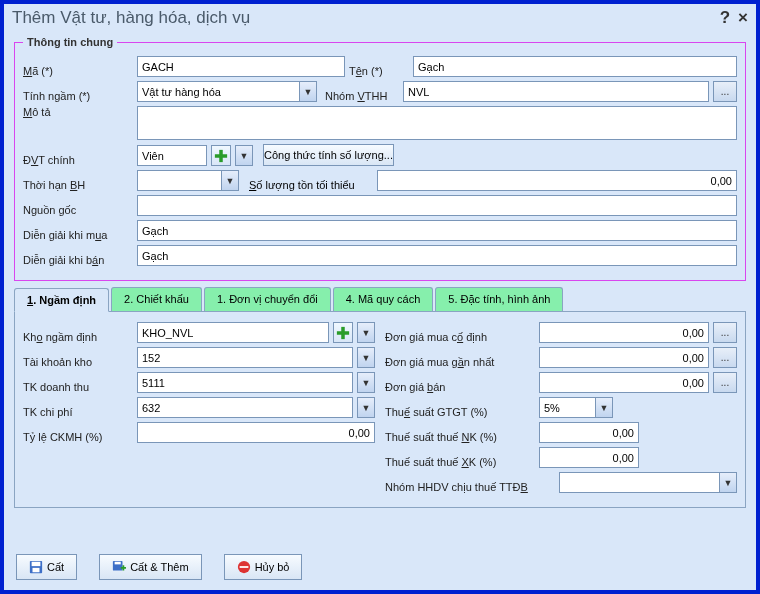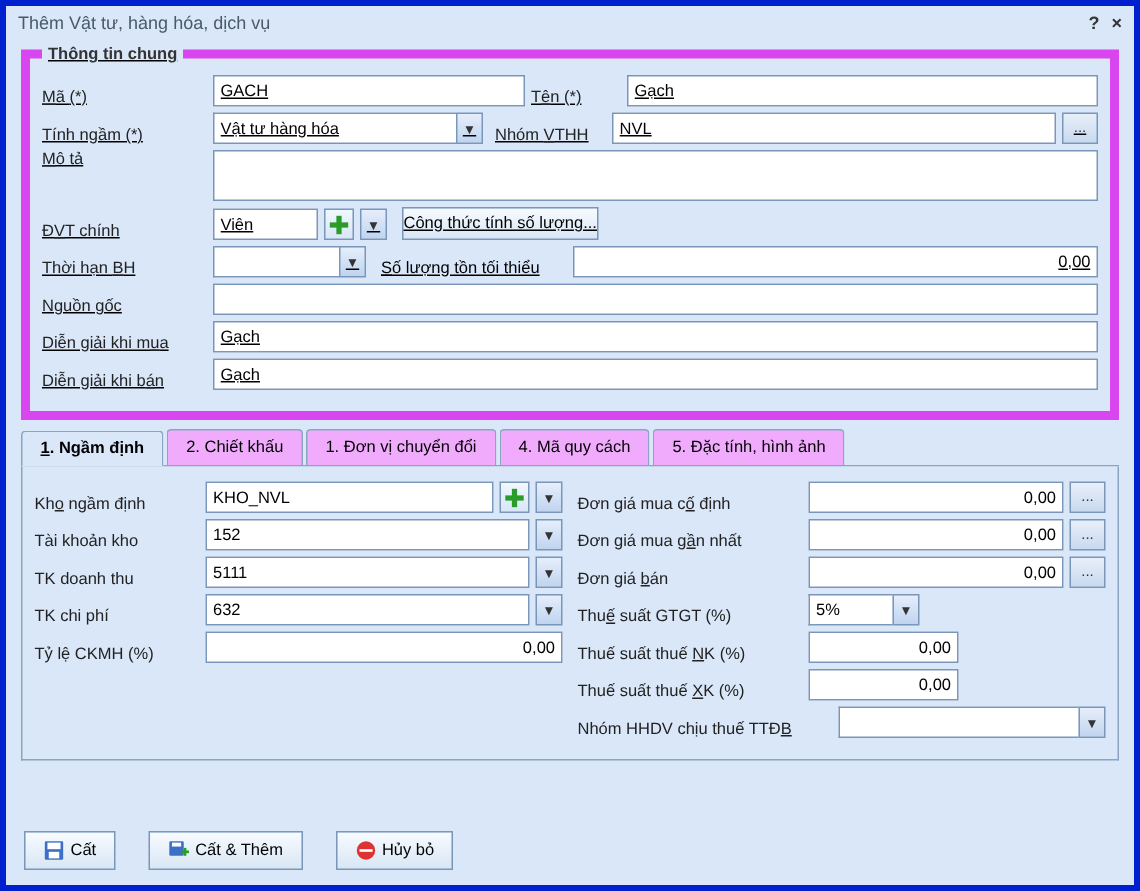"Thêm Vật tư, hàng hóa," .titlebar { font-size: 12px -> 17px }
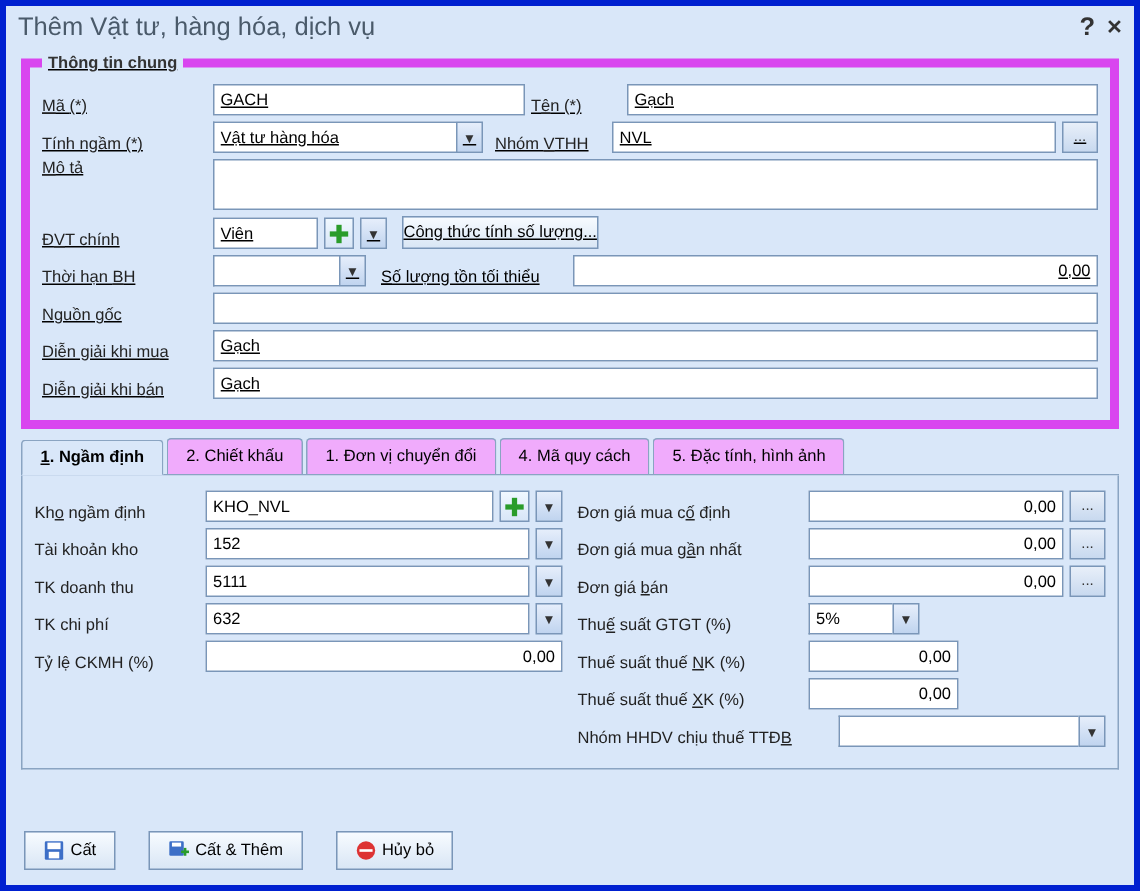"Thông tin chung" fieldset.group { border: 6px solid #d946ef -> 1px solid #d946ef; text-decoration: underline -> none }
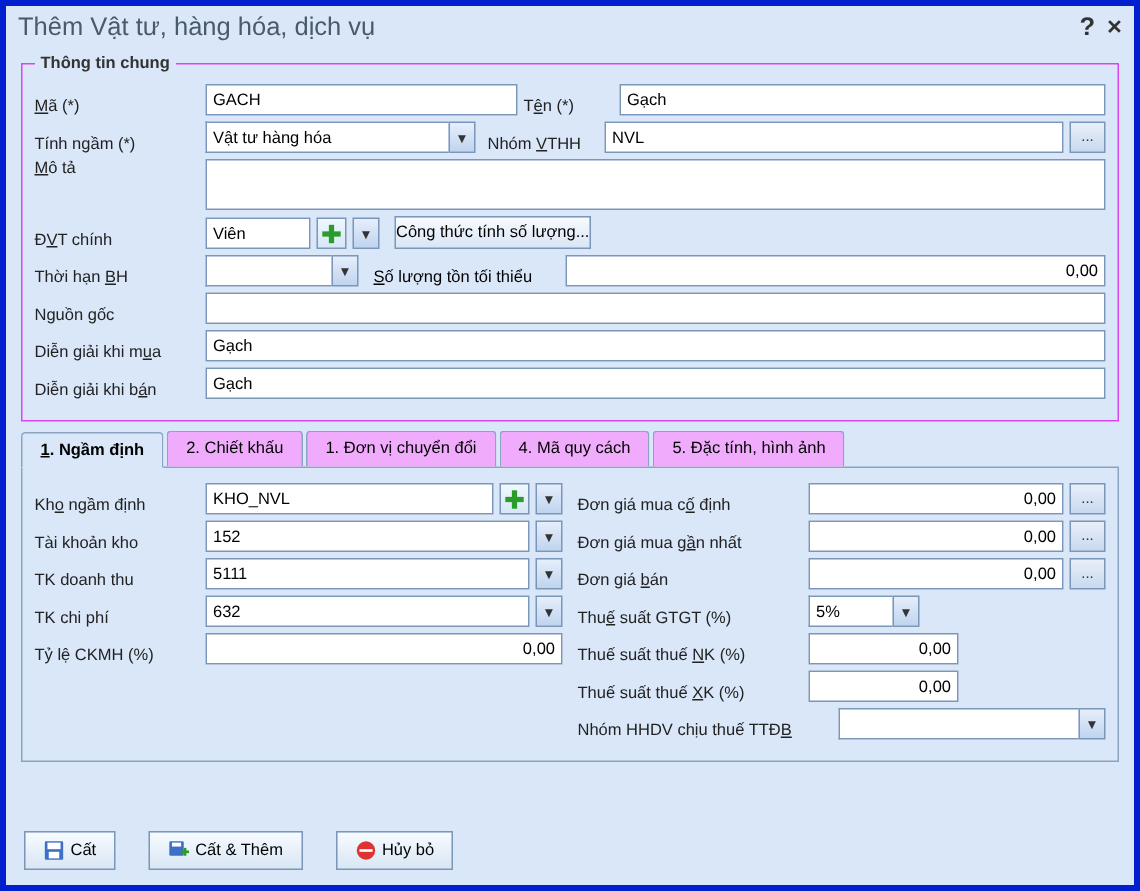"2. Chiết khấu" .tab { background: #f0abfc -> #86efac }
